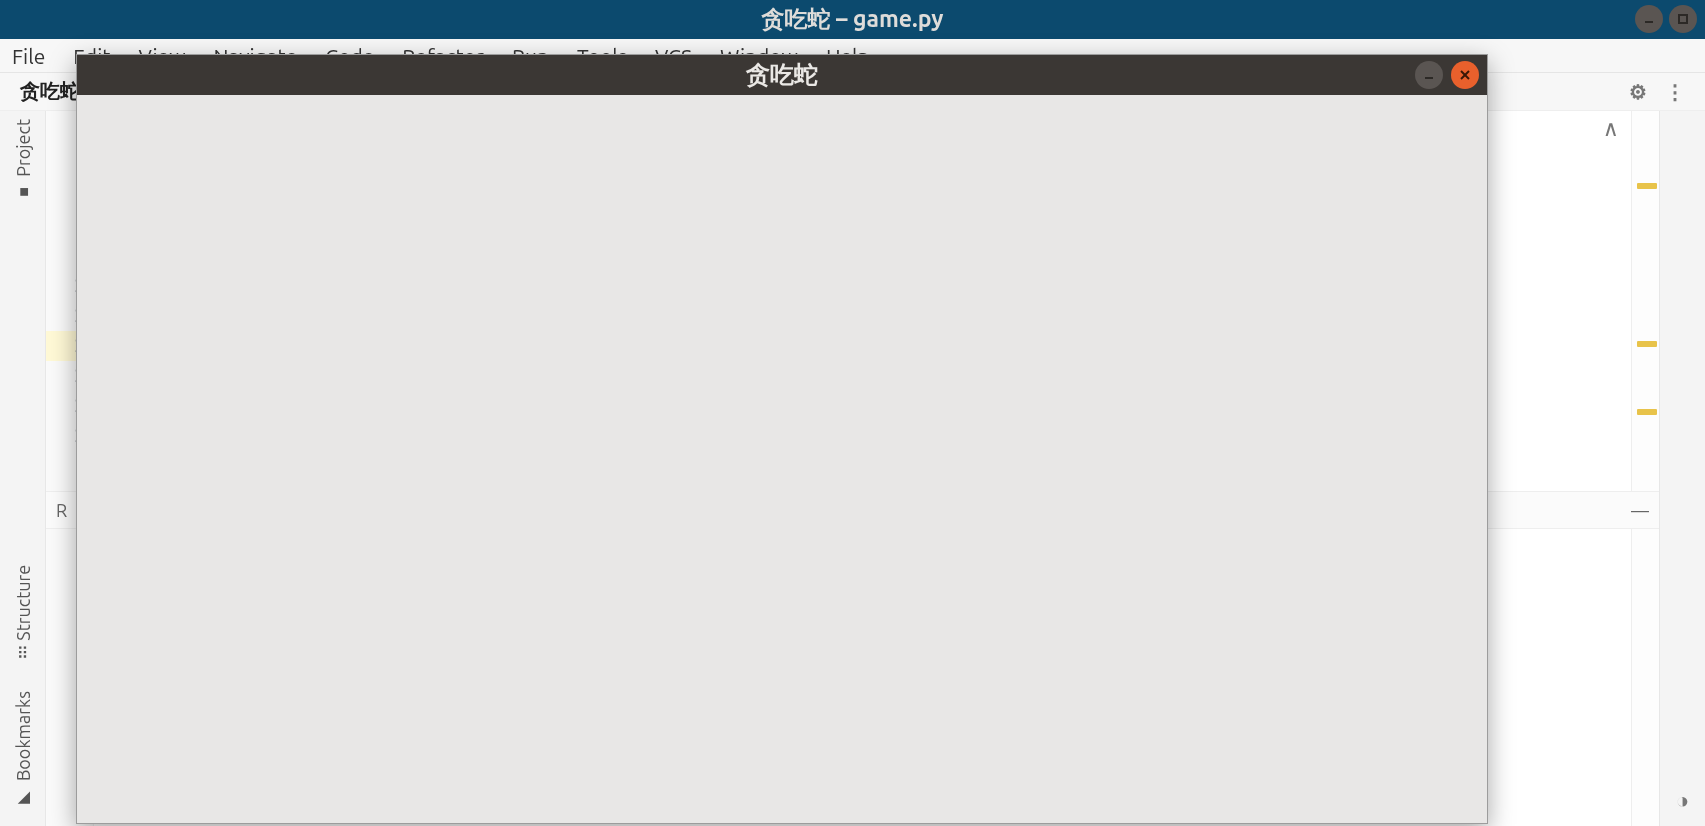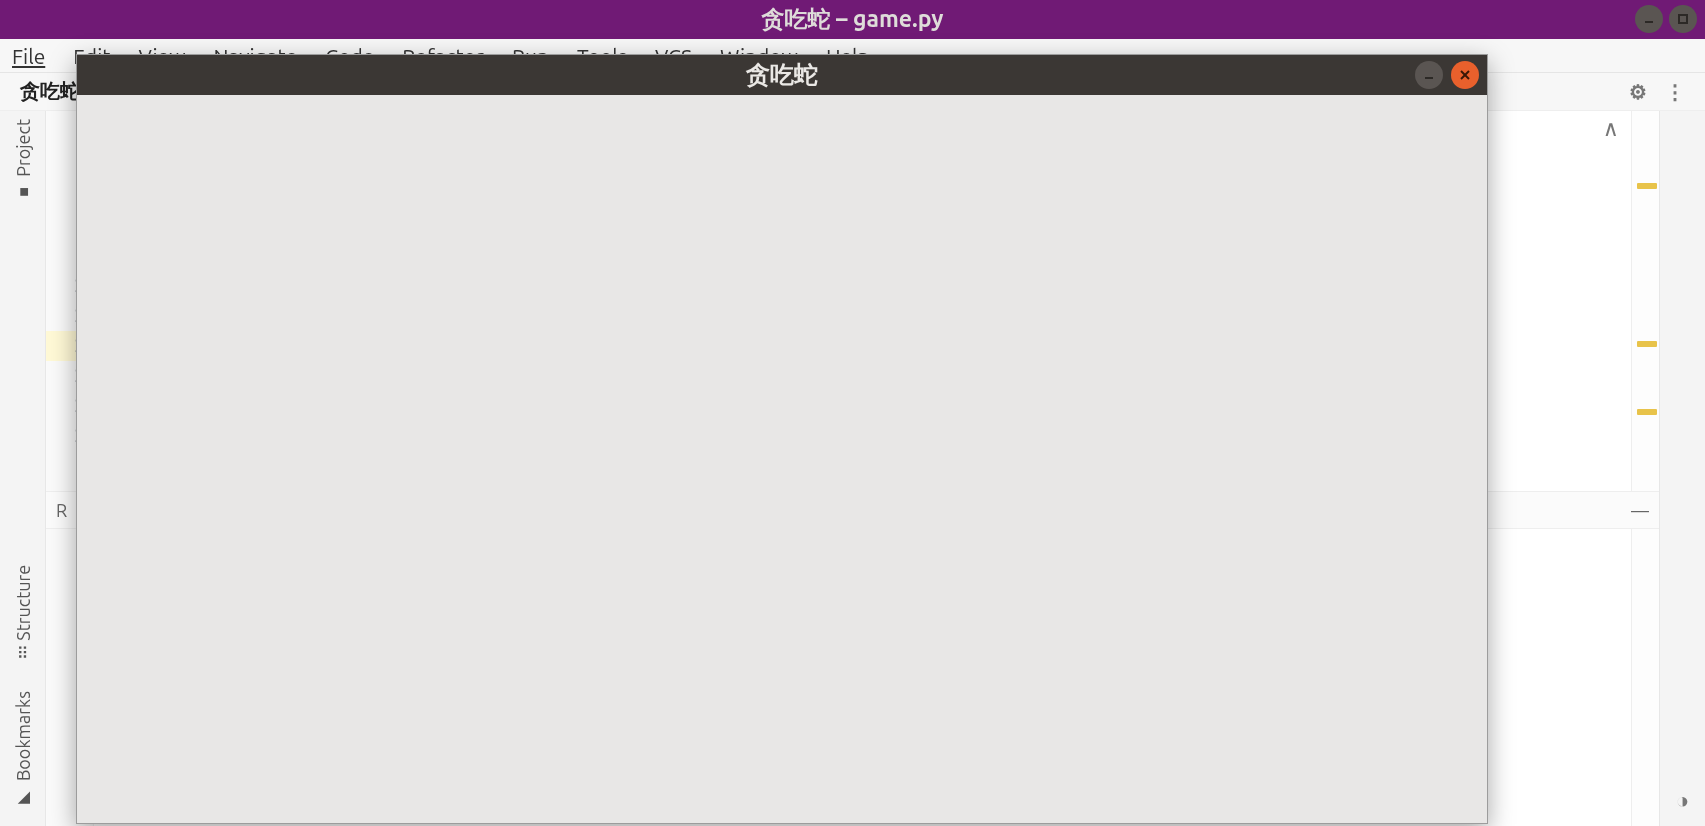"贪吃蛇 – game.py" .ide-titlebar { background: #701a75 -> #0c4a6e }
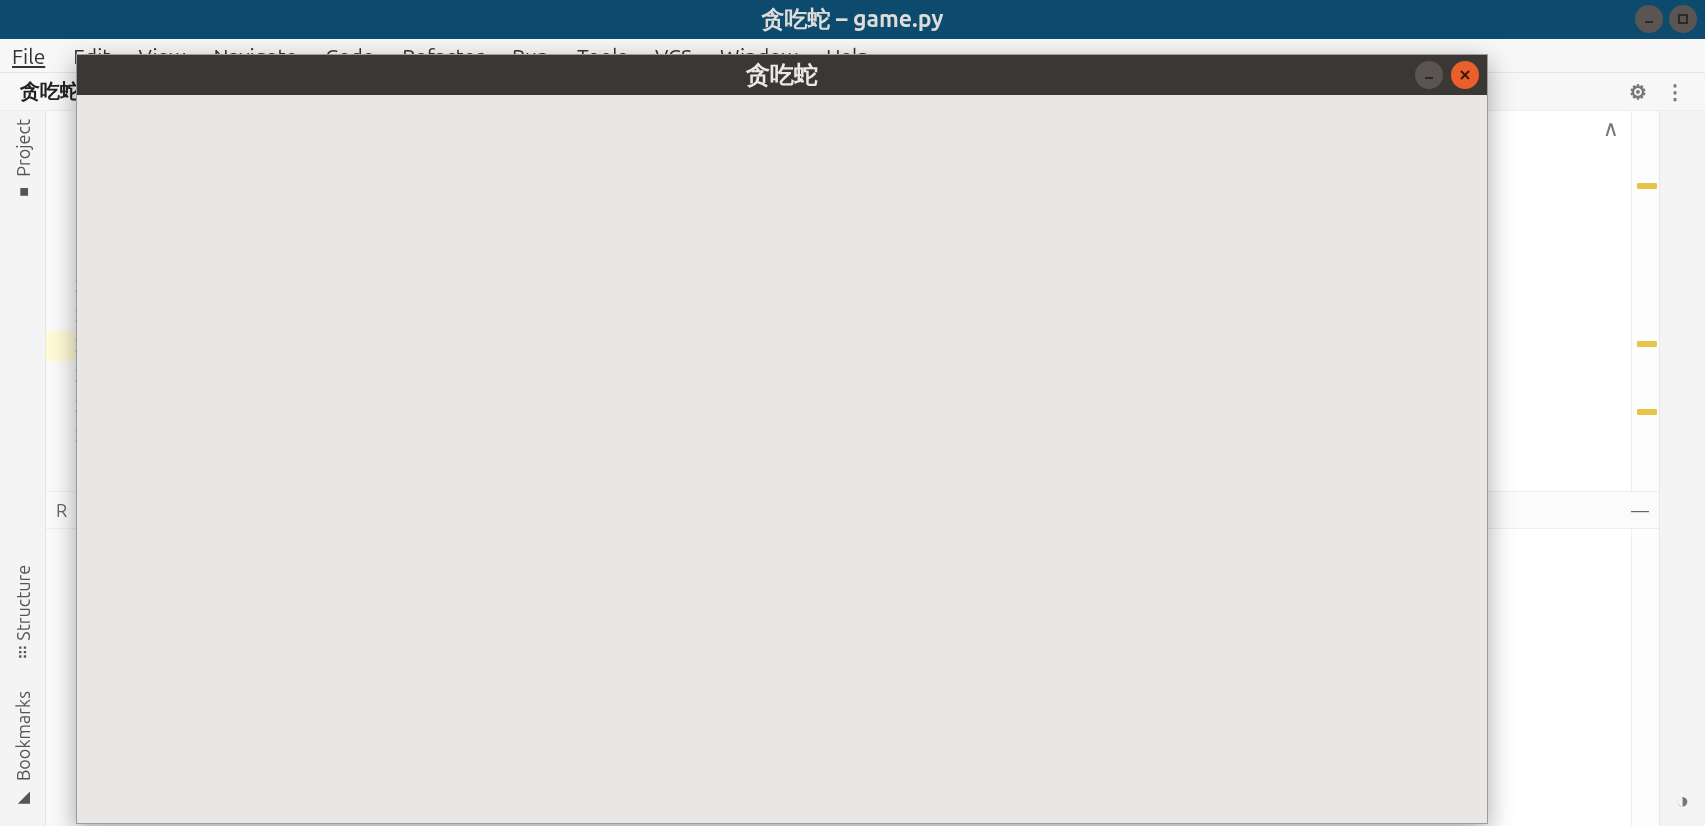"File" .ide-menubar .menu-item .ul { text-decoration: underline -> none }
